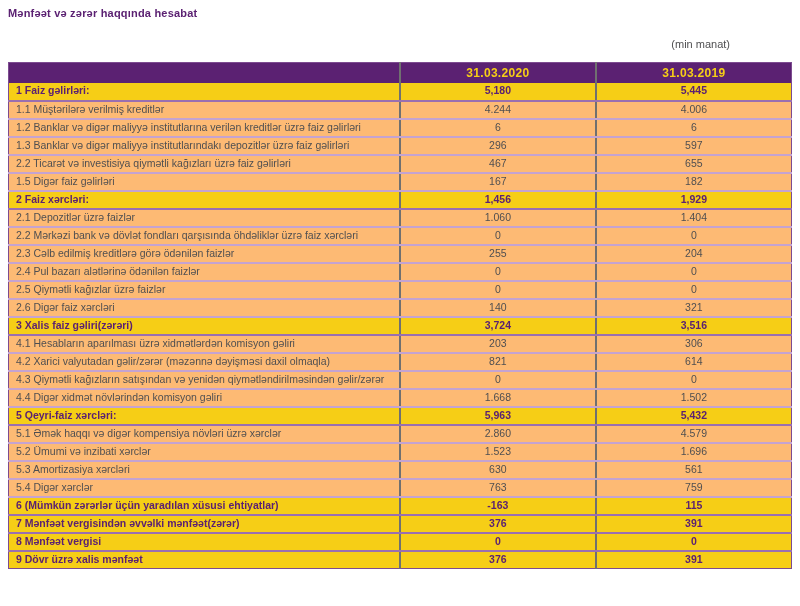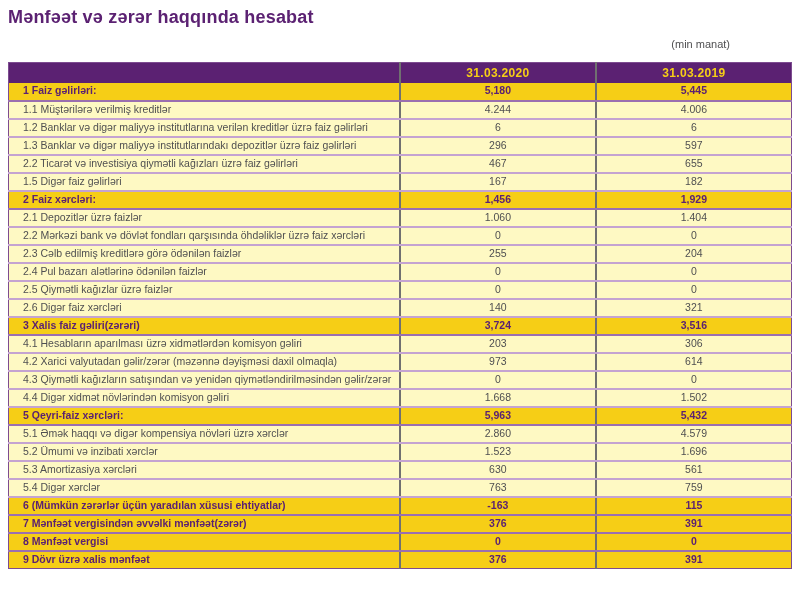"Mənfəət və zərər haqqında hesabat" .page-title { font-size: 18px -> 11px }
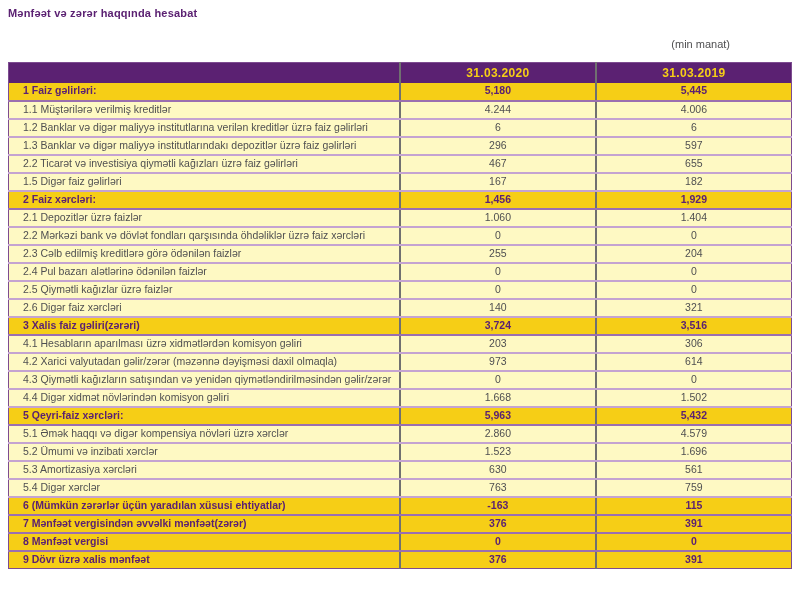"1 Faiz gəlirləri:" td.label-cell { padding-left: 14px -> 7px }
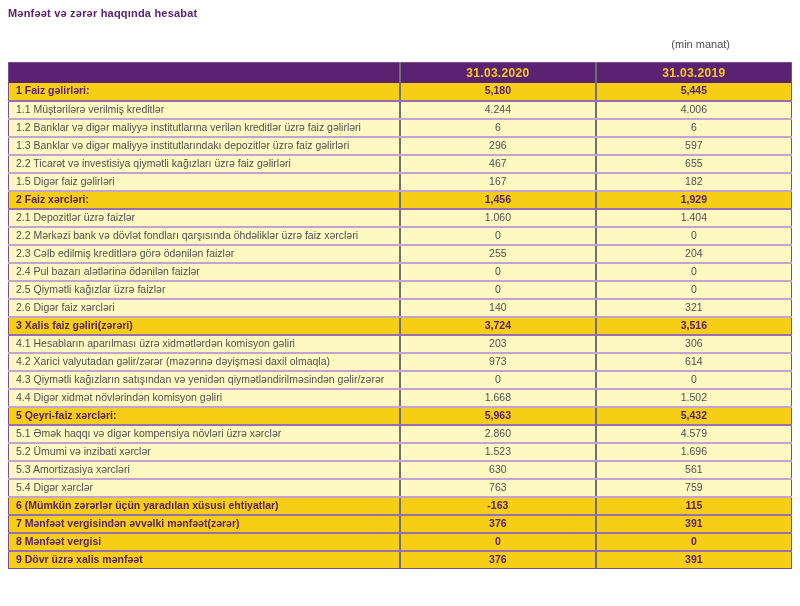"1.1 Müştərilərə verilmiş kreditlər" tr.row-detail td { background: #fef9c3 -> #fdba74 }
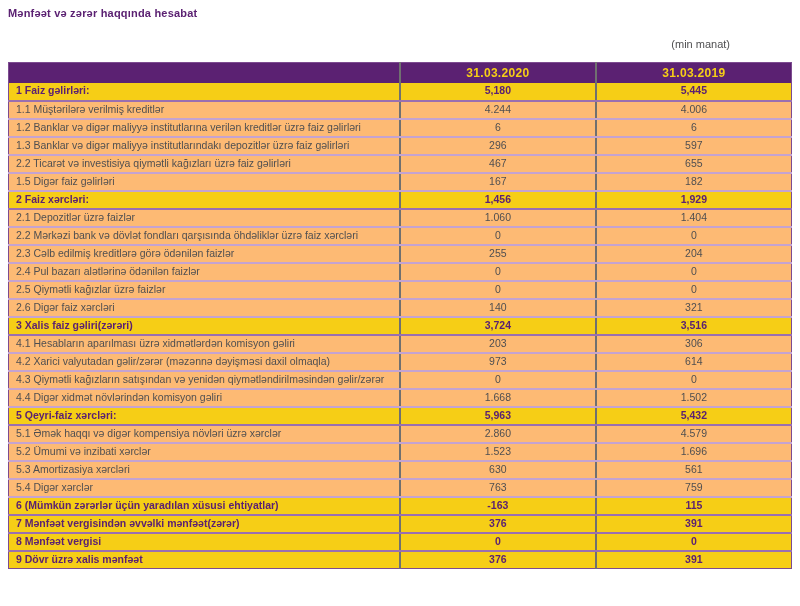"973" td.value-cell { text: 973 -> 821 }
